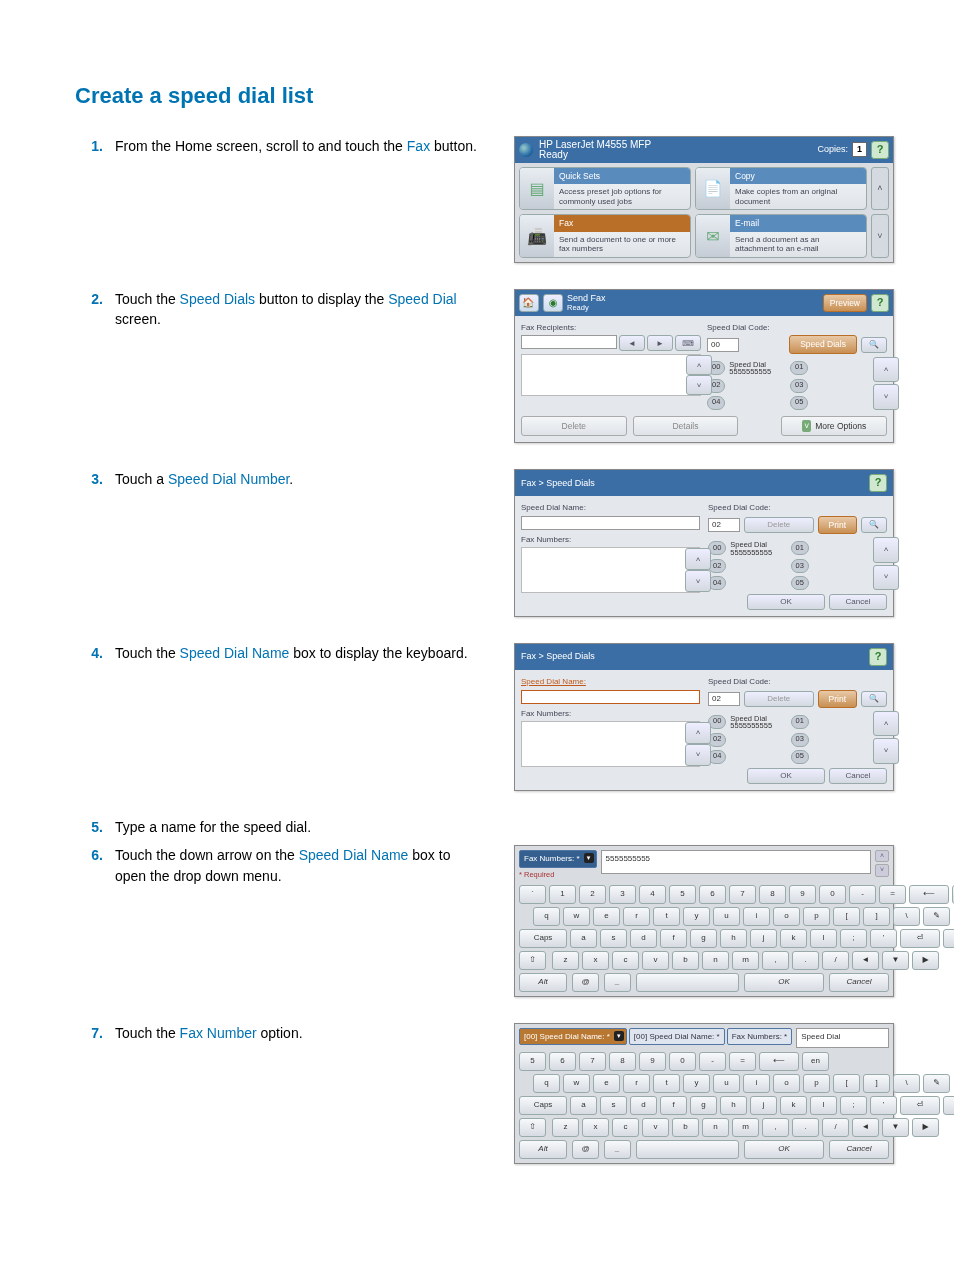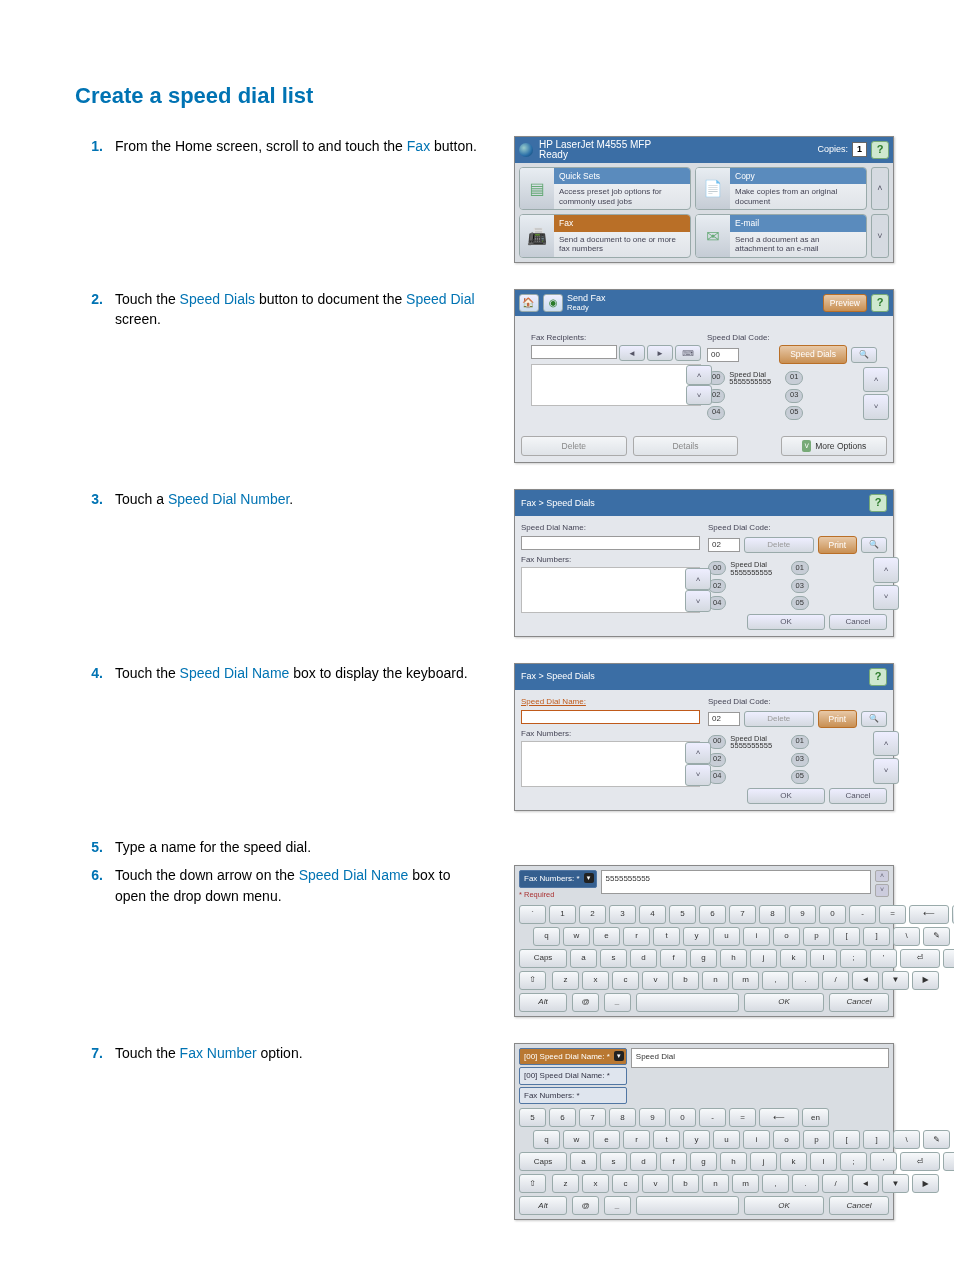"button to document the" span { text: document -> display }
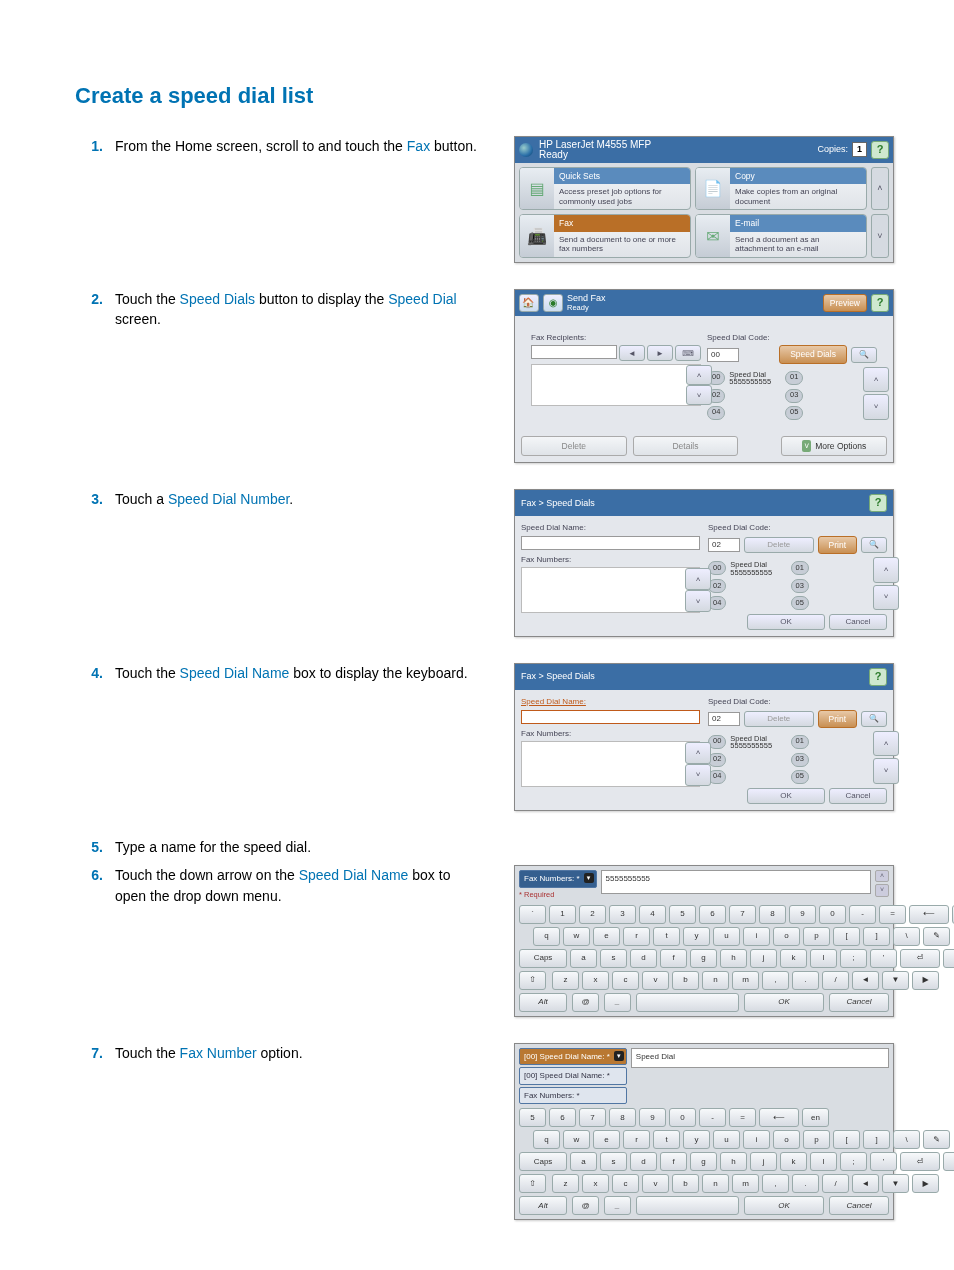"Fax Recipients:" .s2-body { padding: 16px -> 6px }
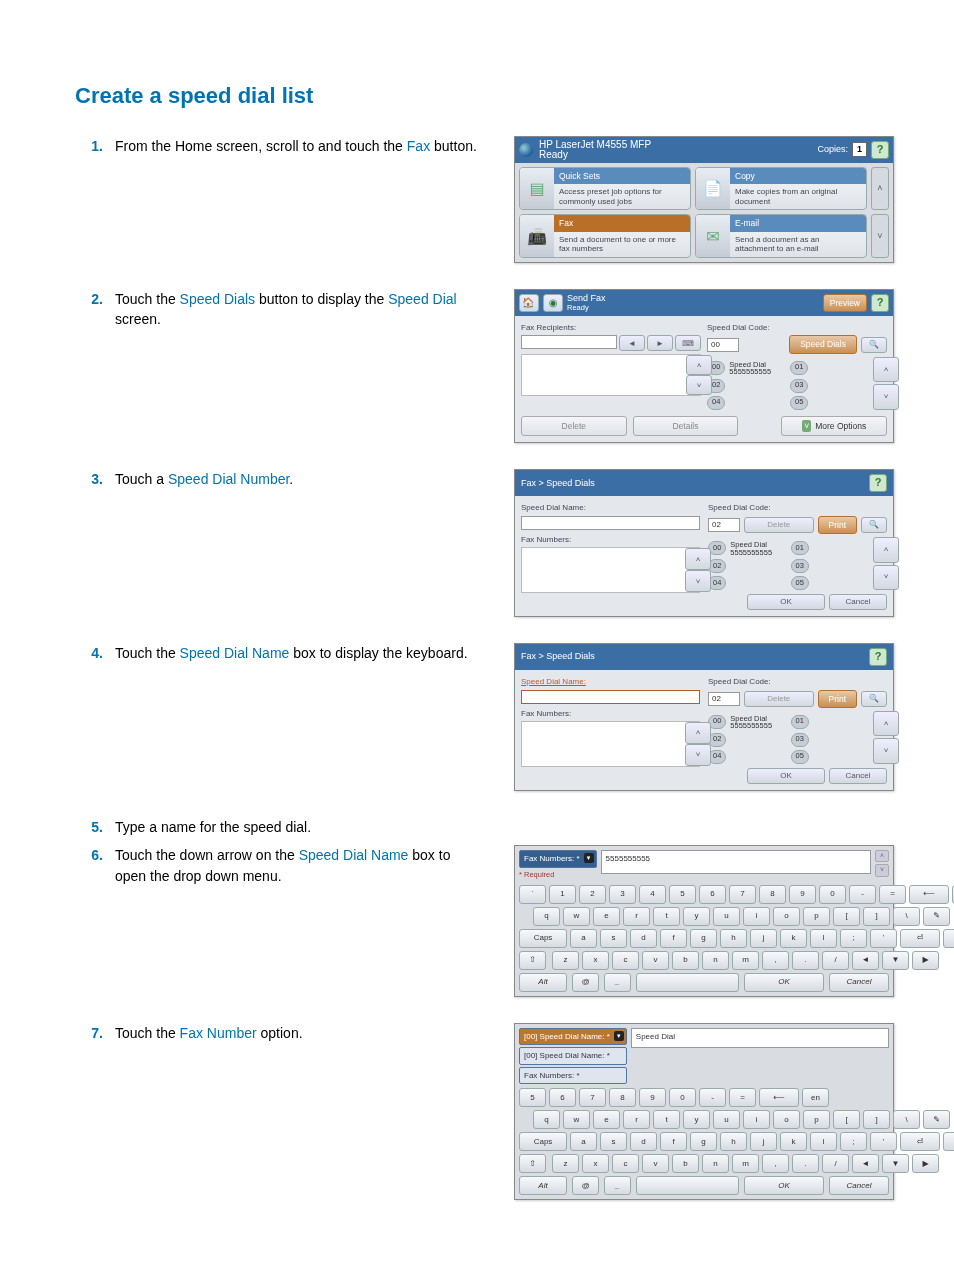"[00] Speed Dial Name: *" div.kb-top-l { flex-direction: column -> row }
